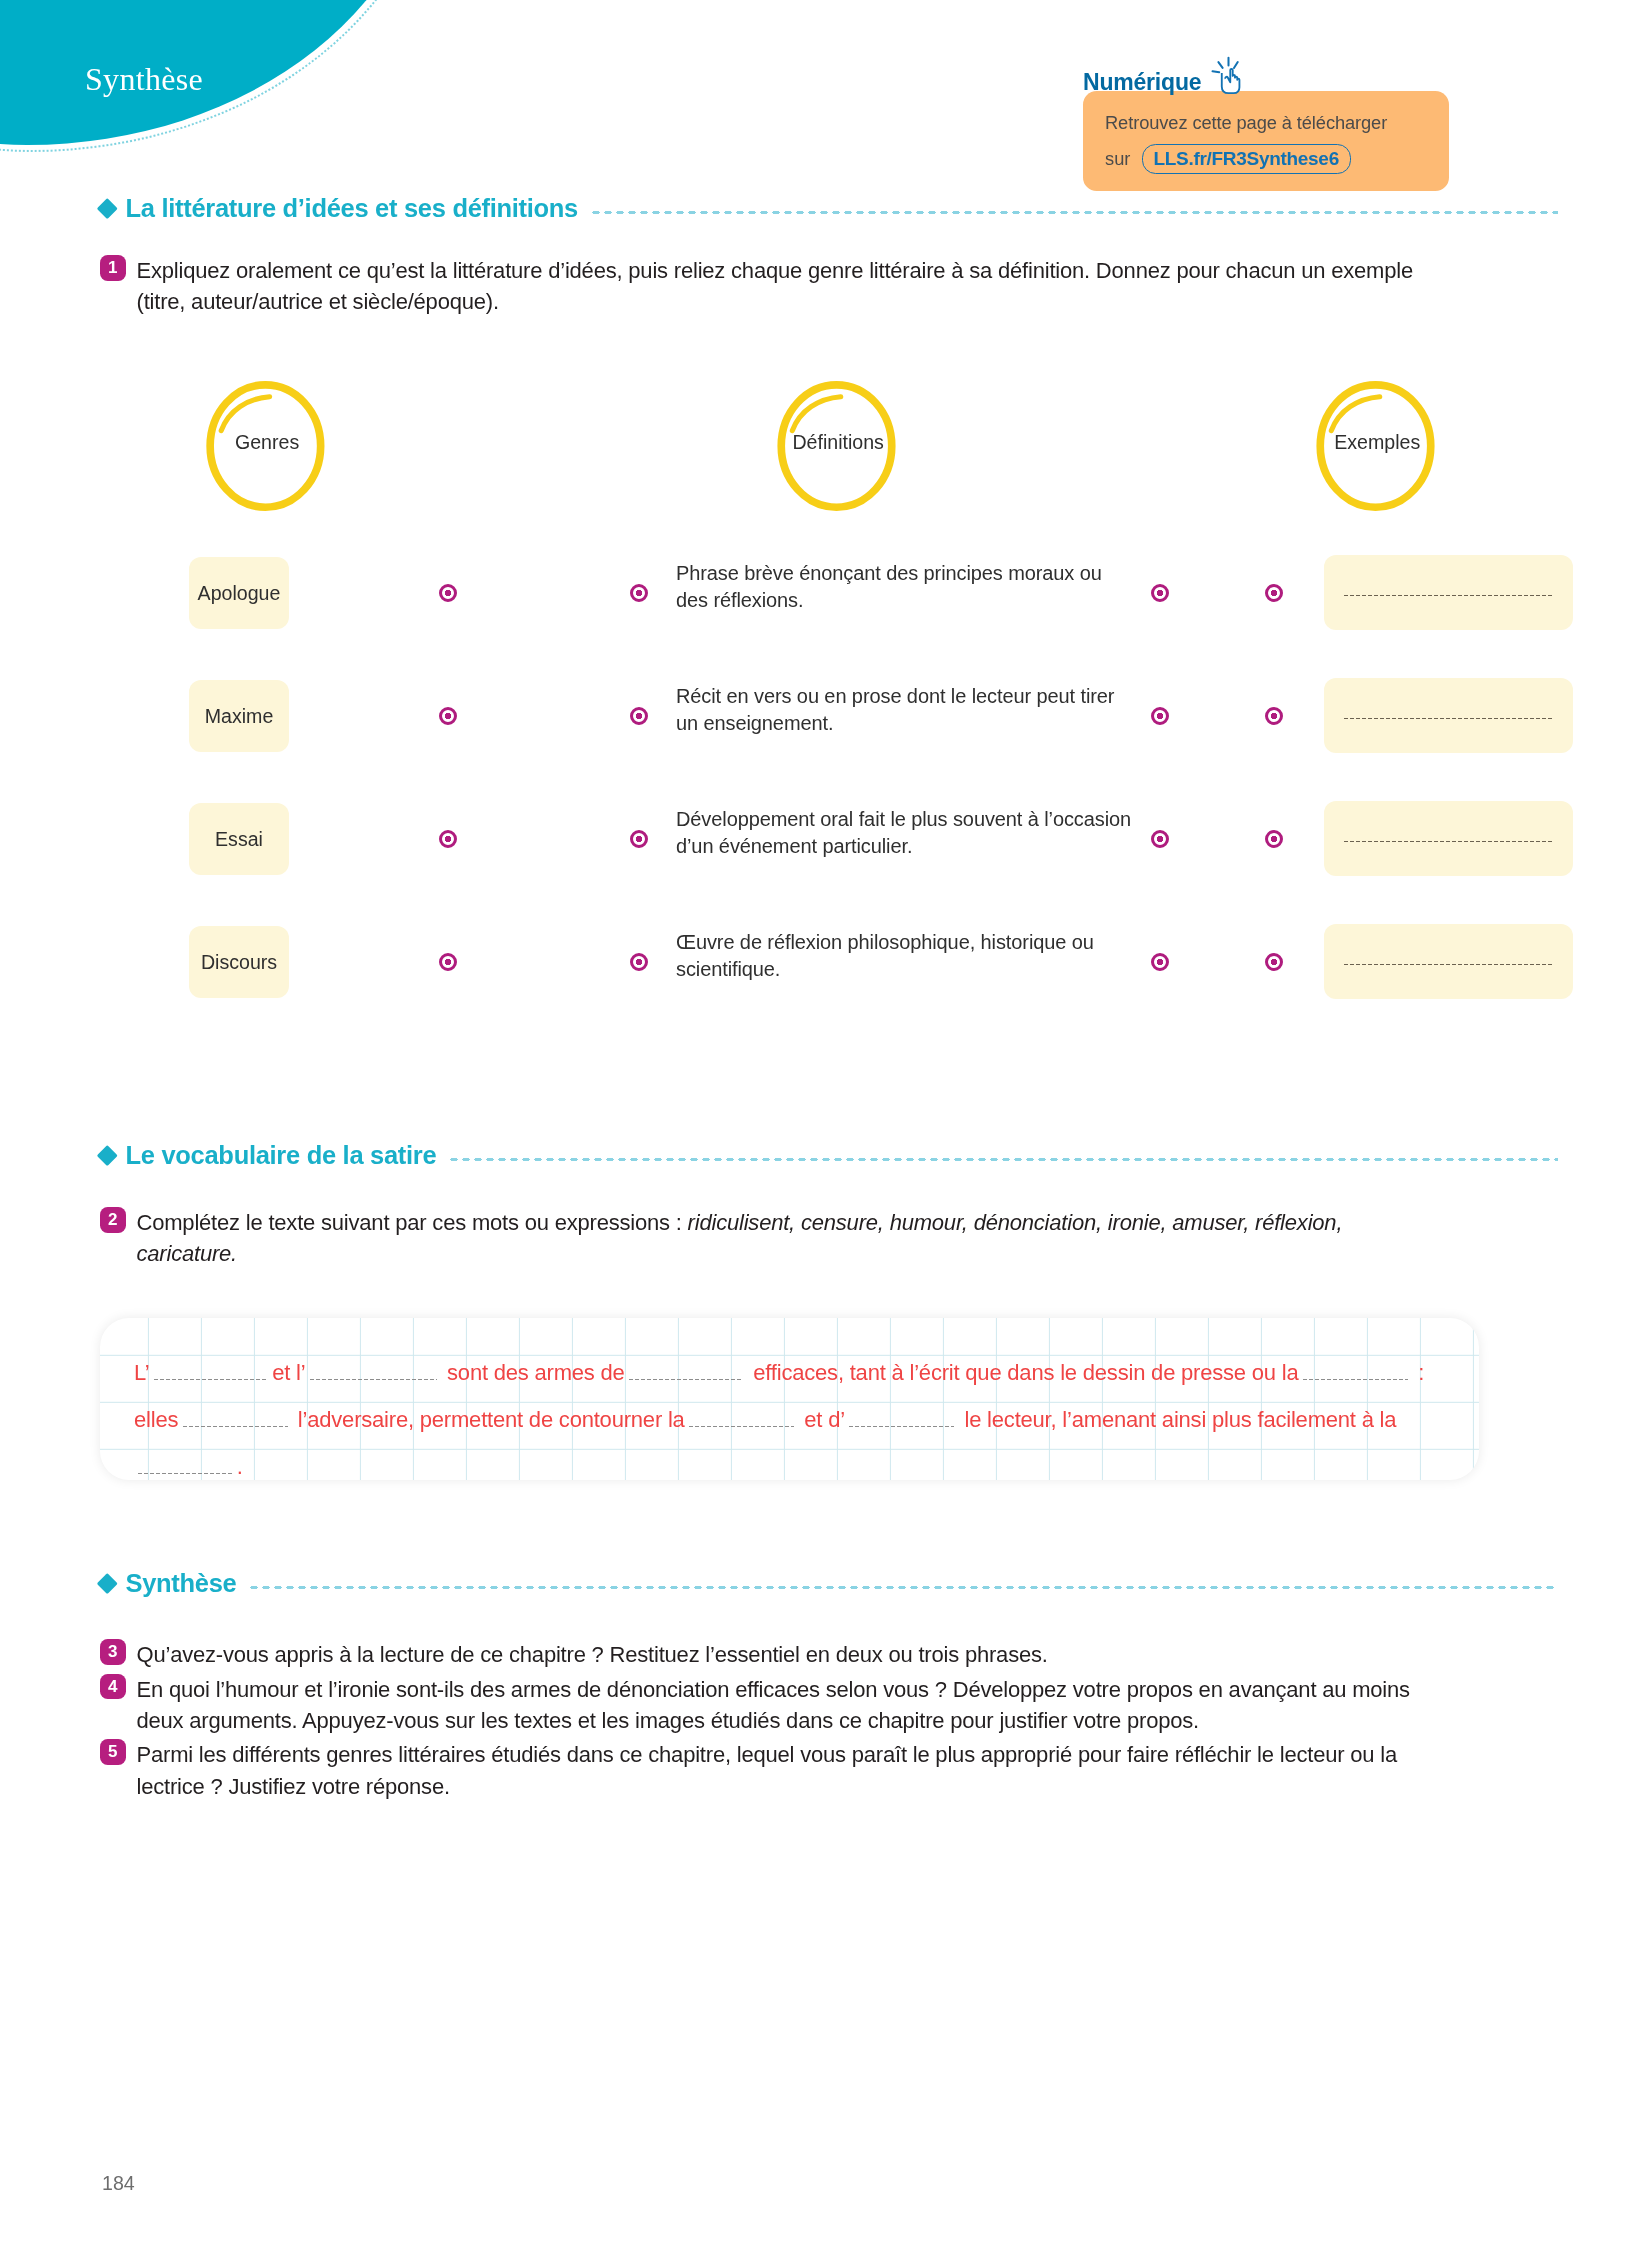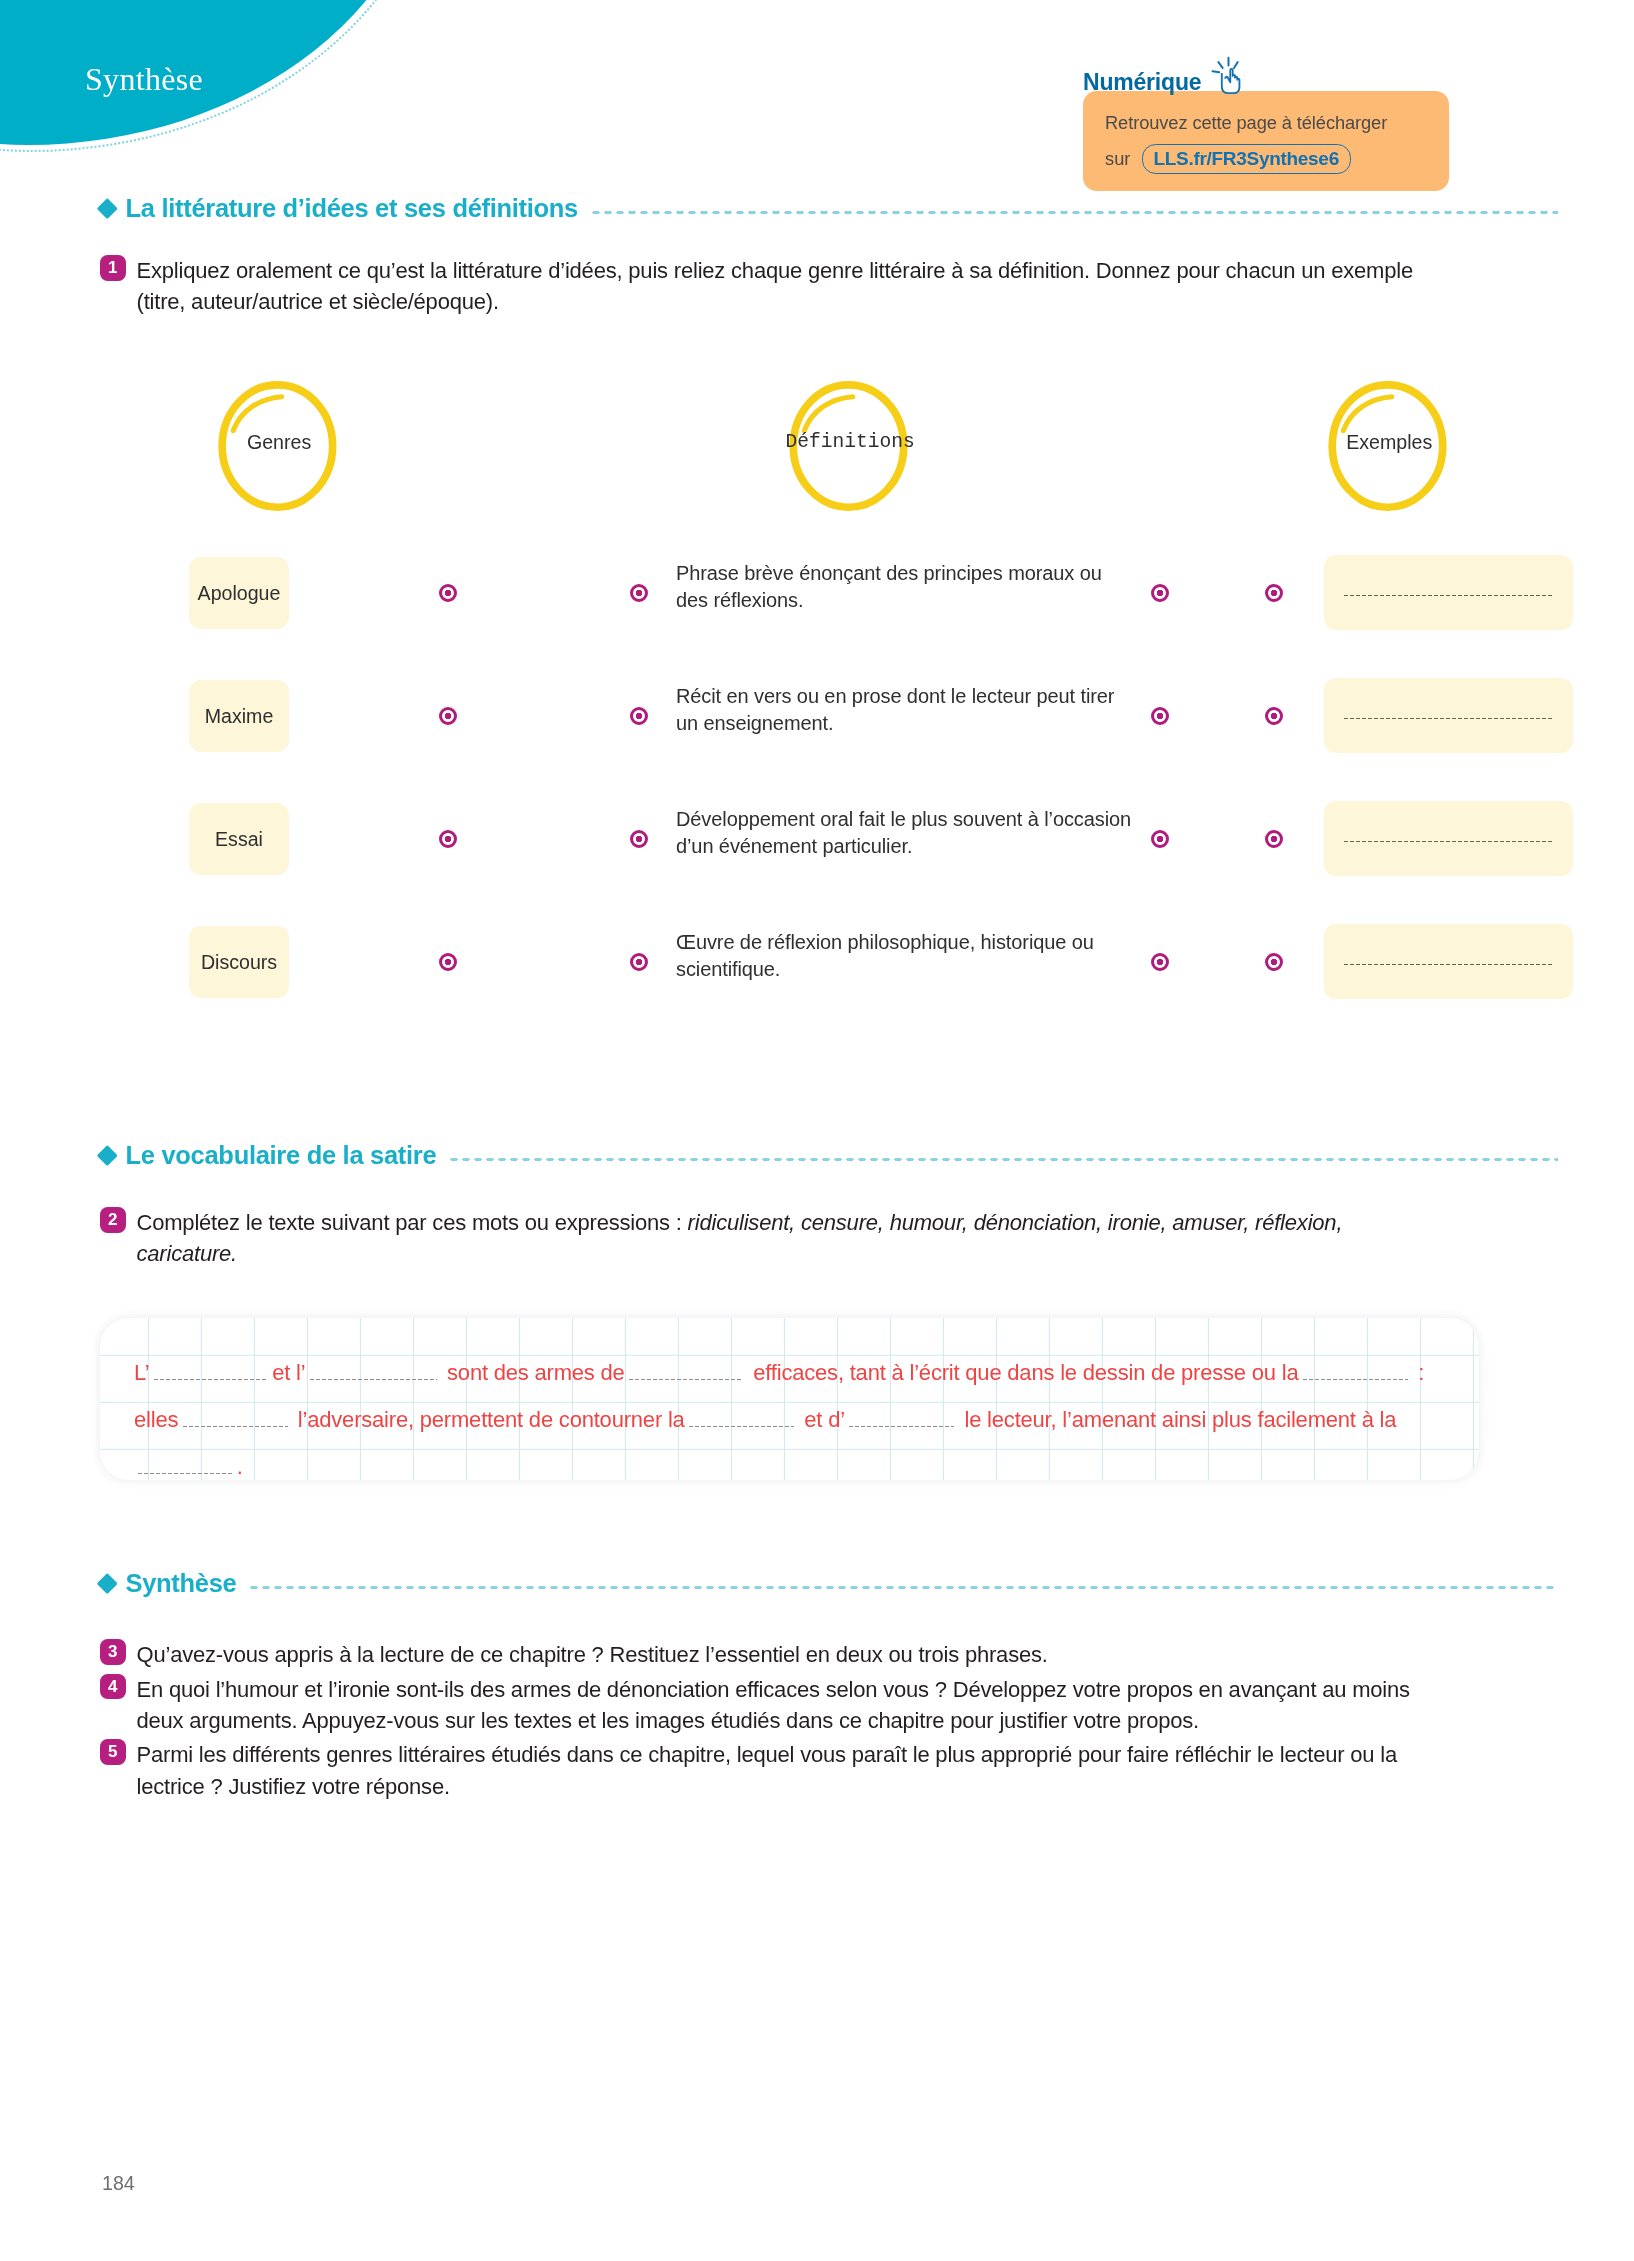"Genres" #circle-row { left: 12px -> 0 }
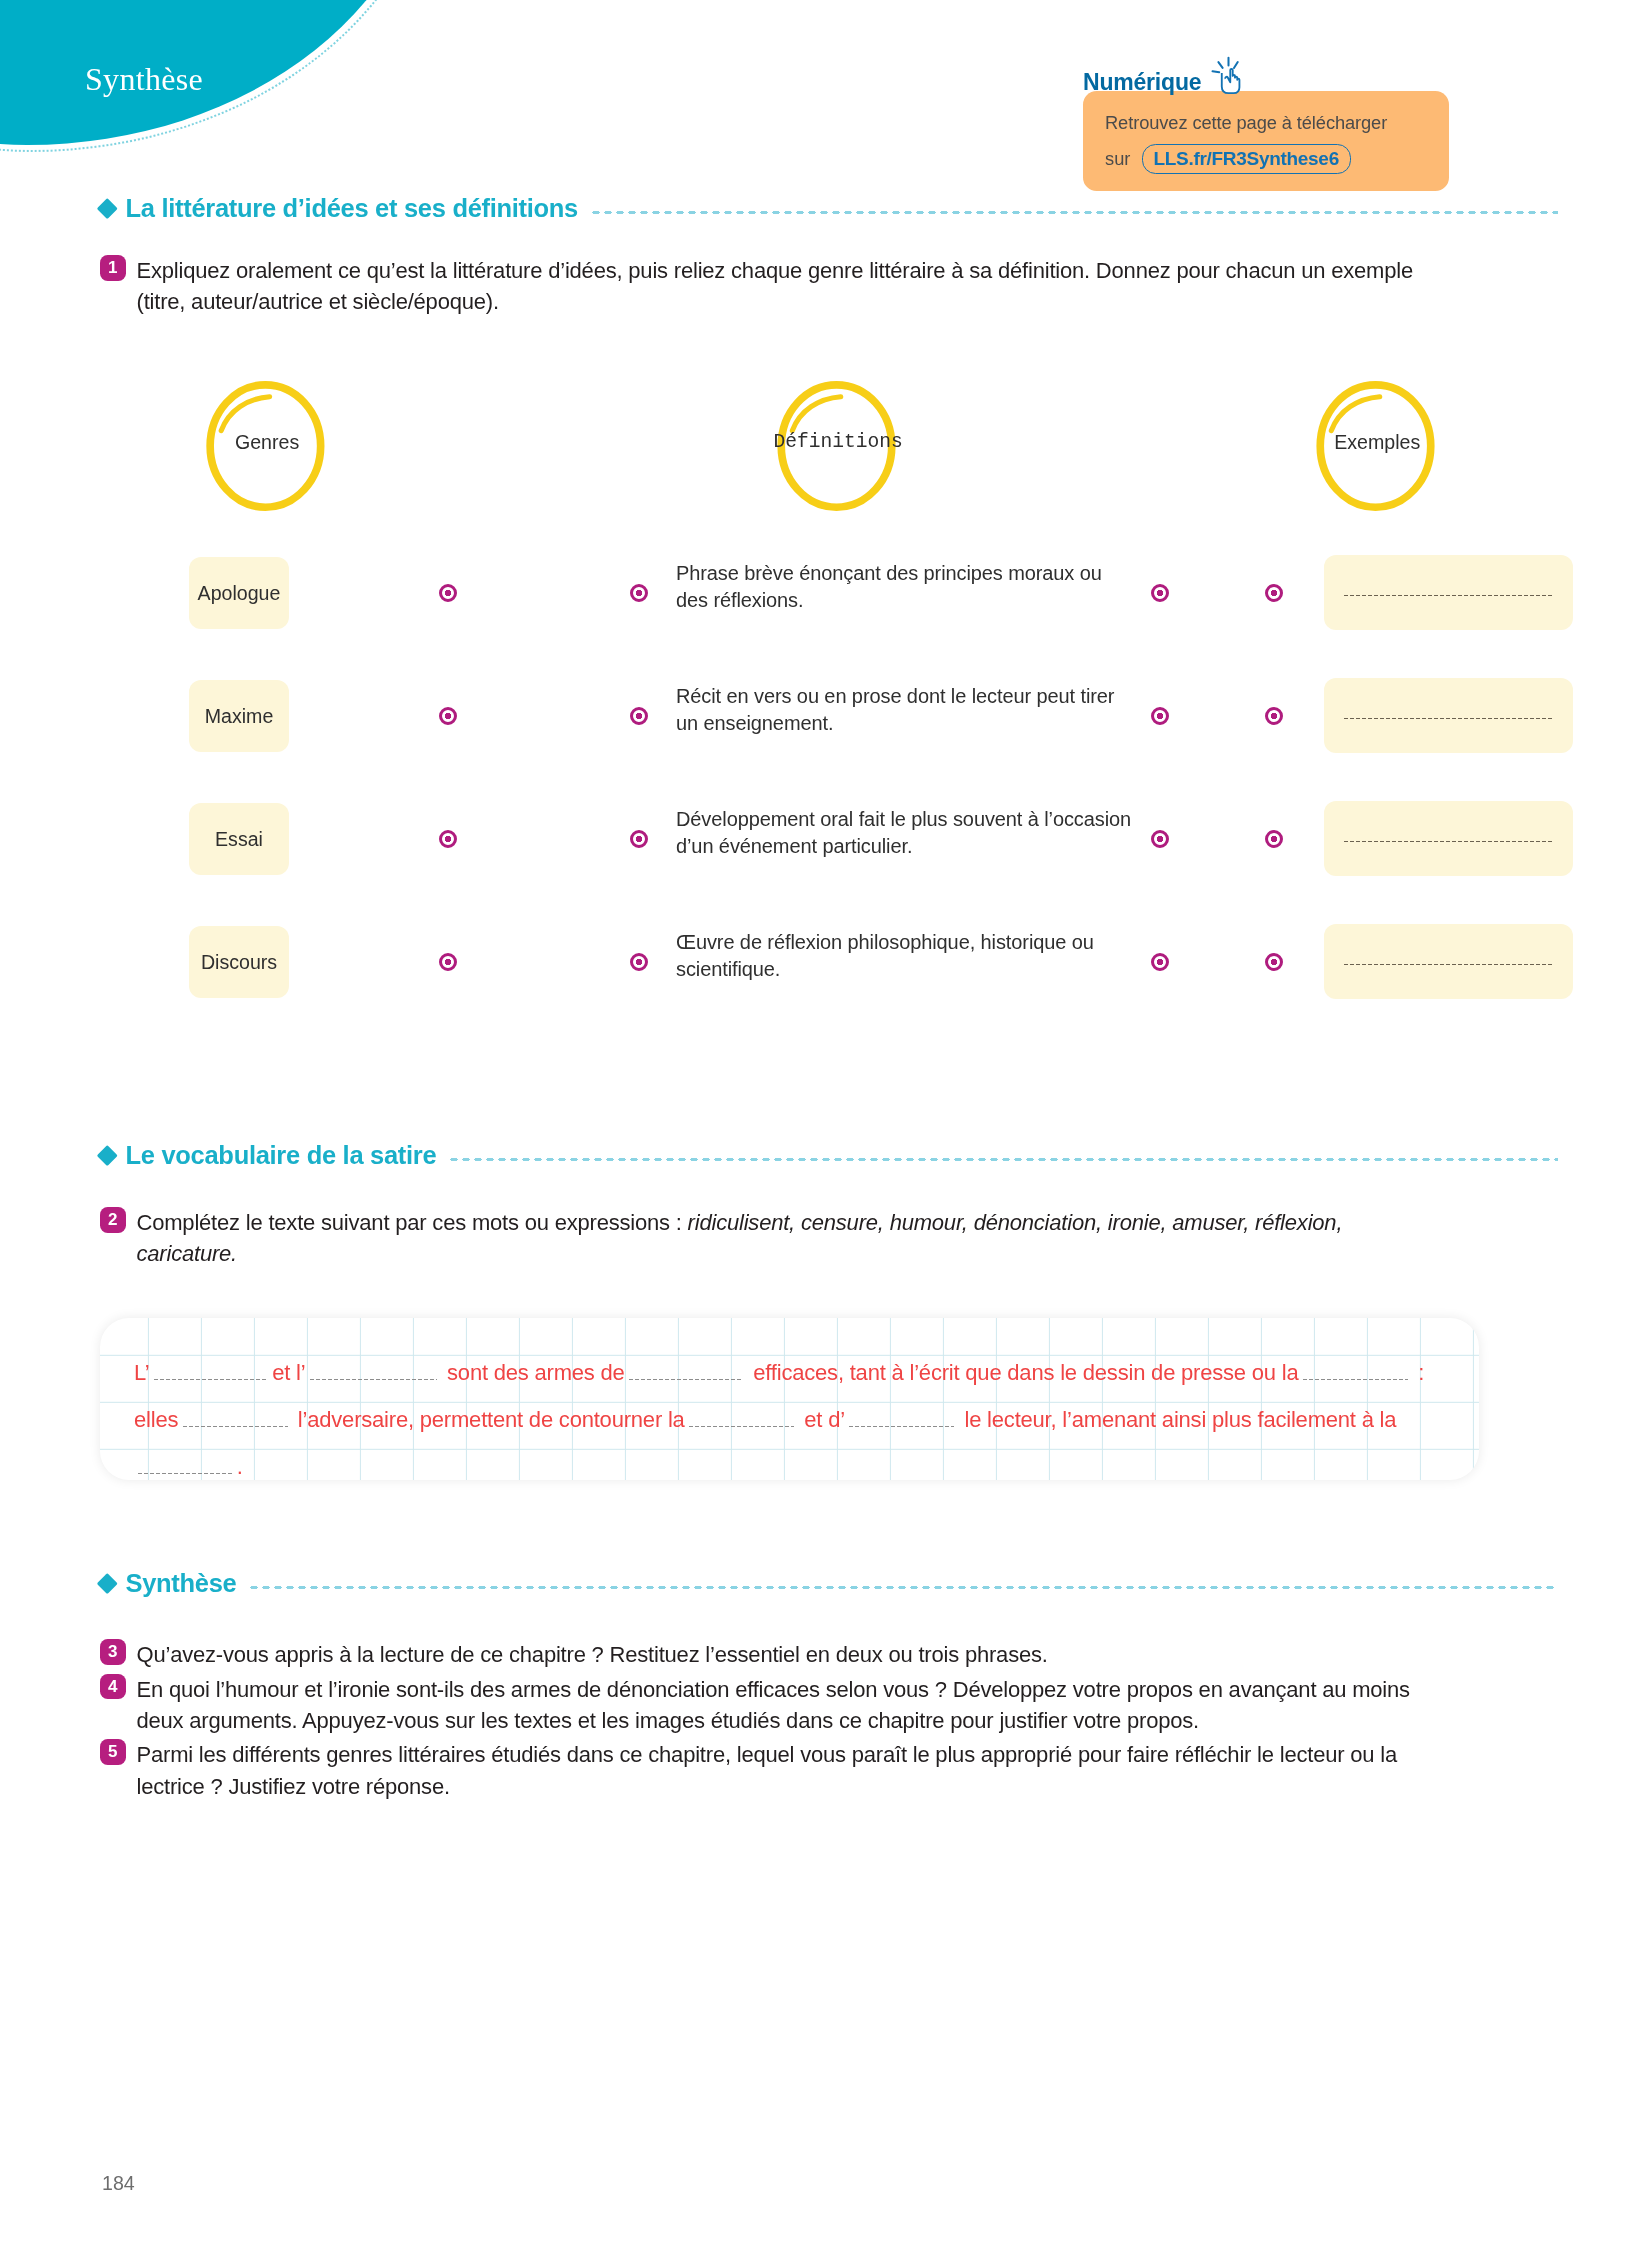"Définitions" div.circle-wrap { font-family: Liberation Mono, monospace -> none }
